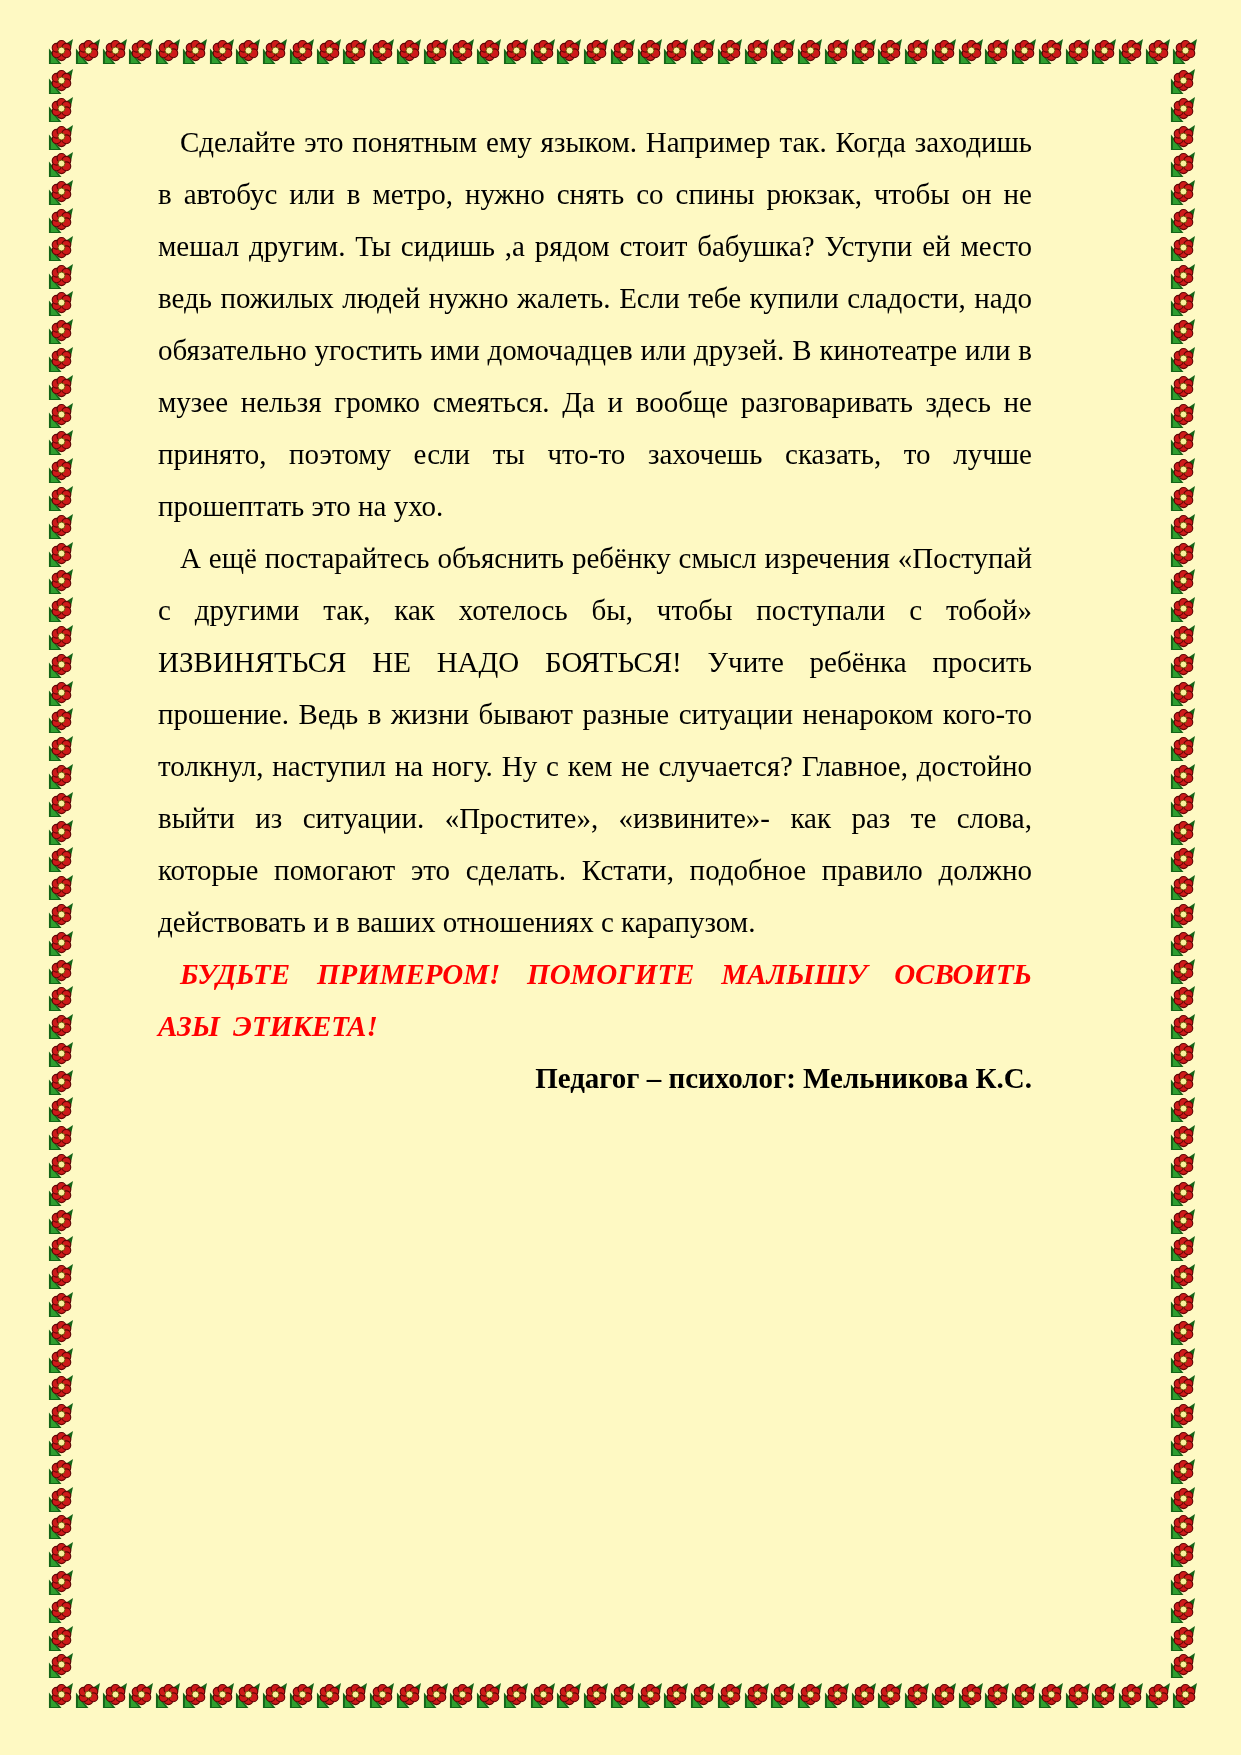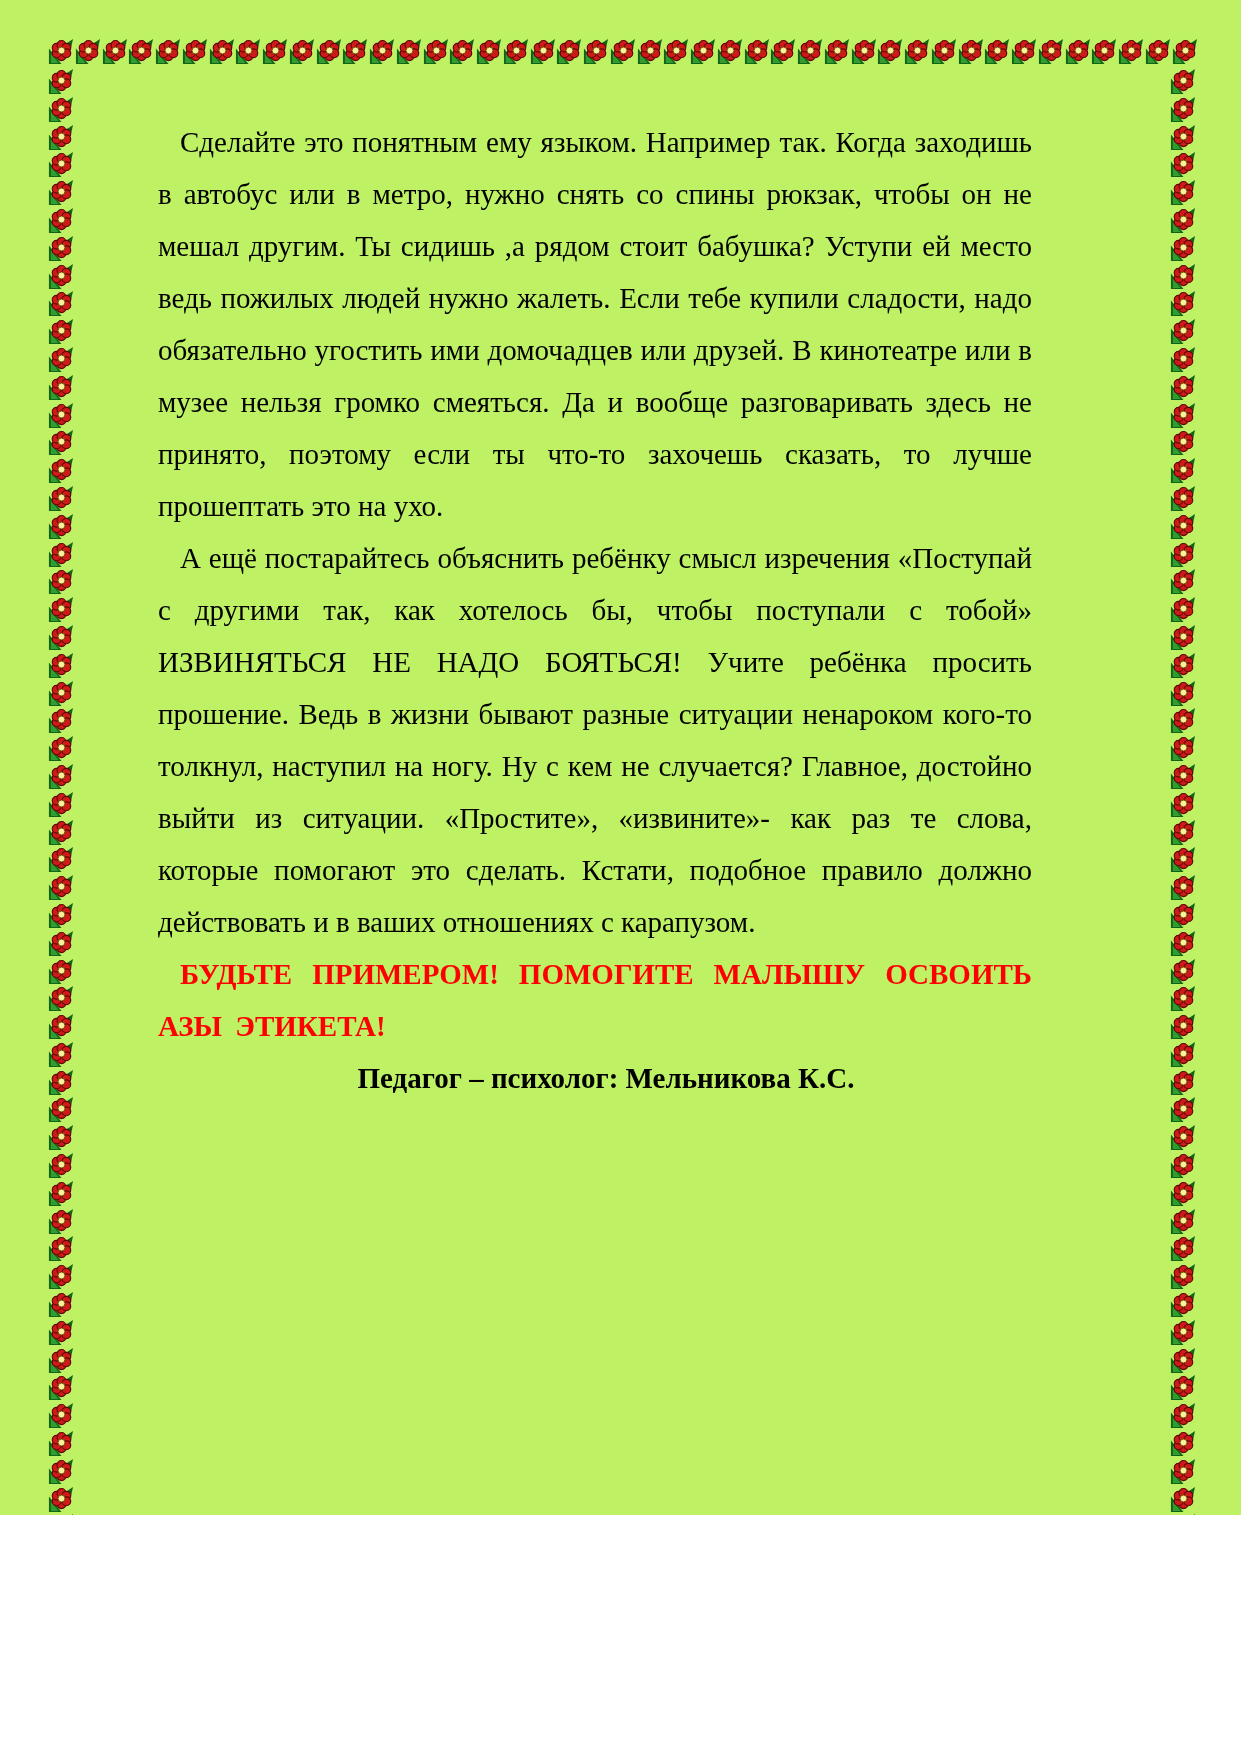"Сделайте это понятным ему языком." #page { background: #bef264 -> #fef9c3; height: 1515px -> 1755px }
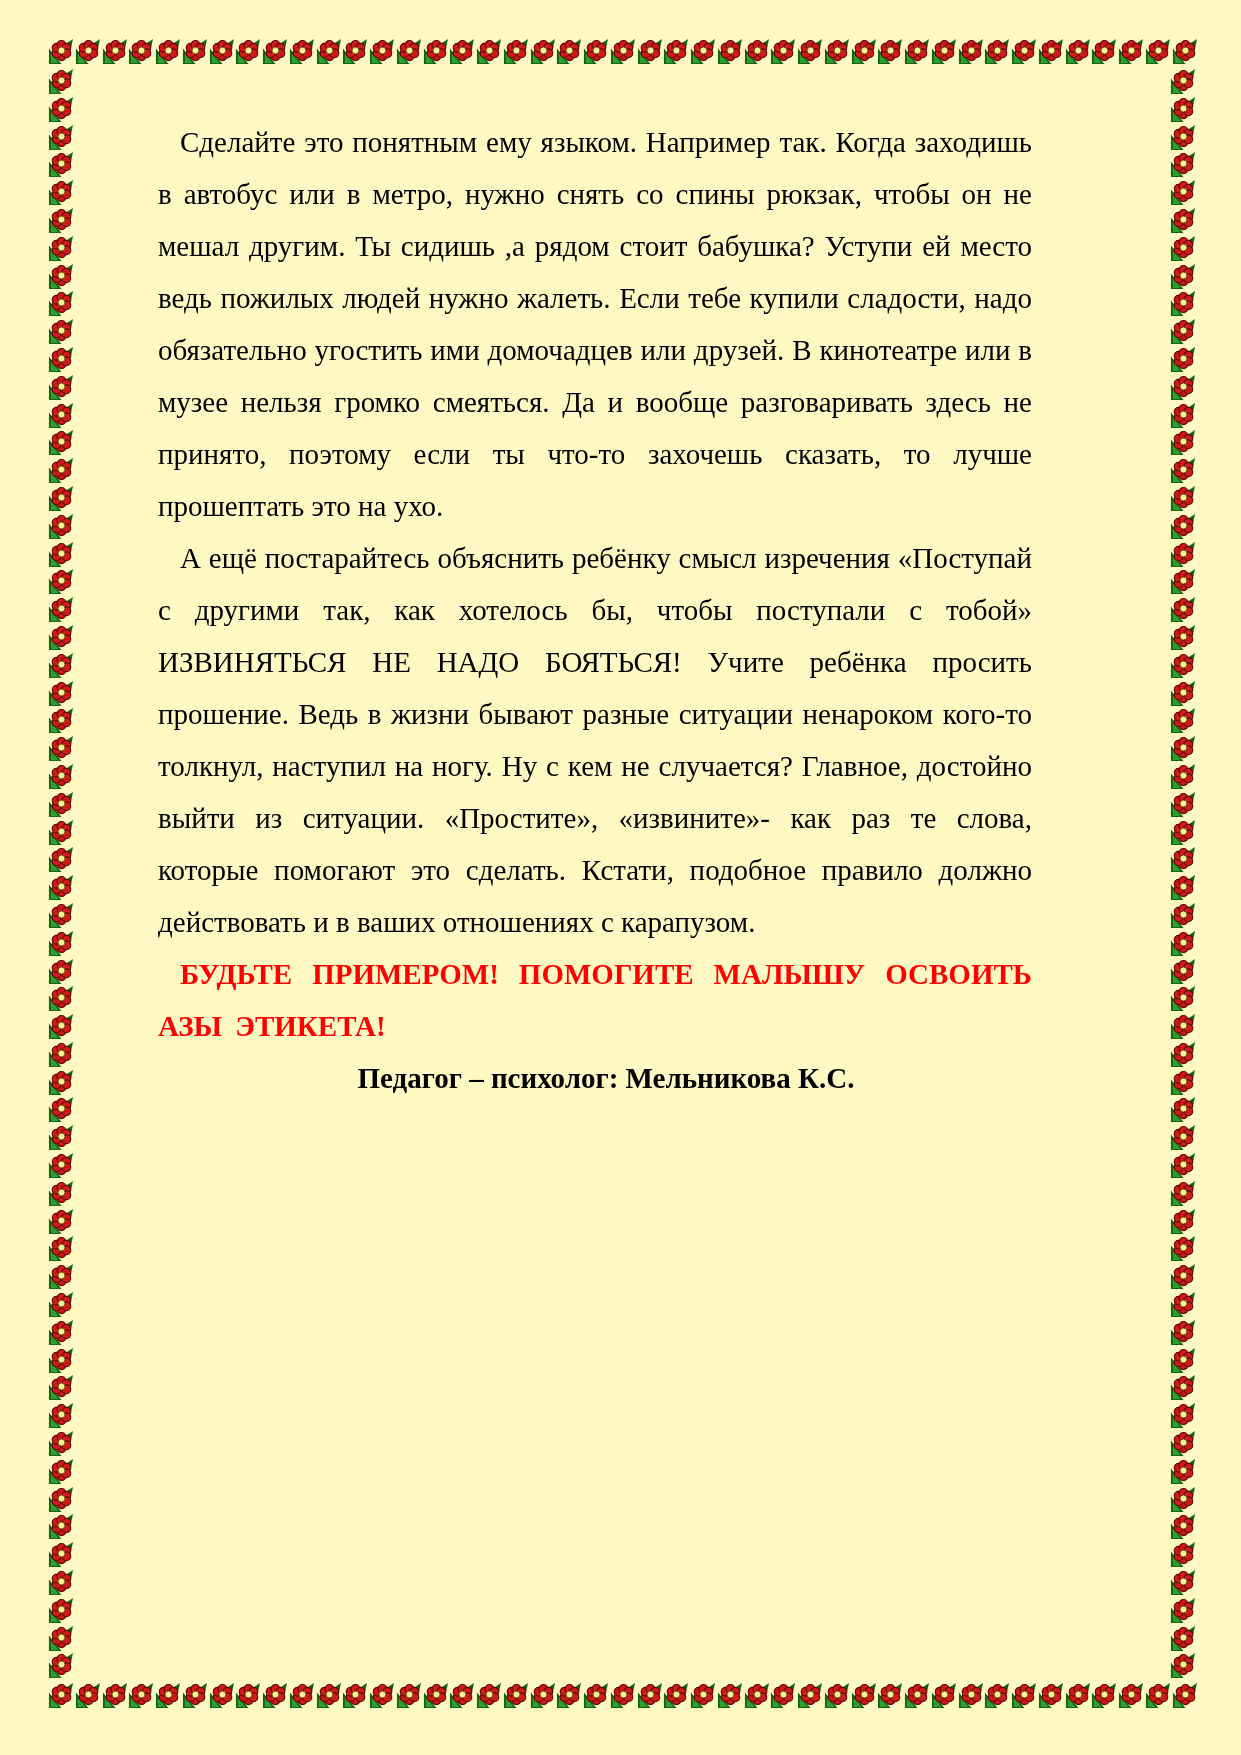"БУДЬТЕ ПРИМЕРОМ! ПОМОГИТЕ МАЛЫШУ ОСВОИТЬ" p.highlight { font-style: none -> italic }
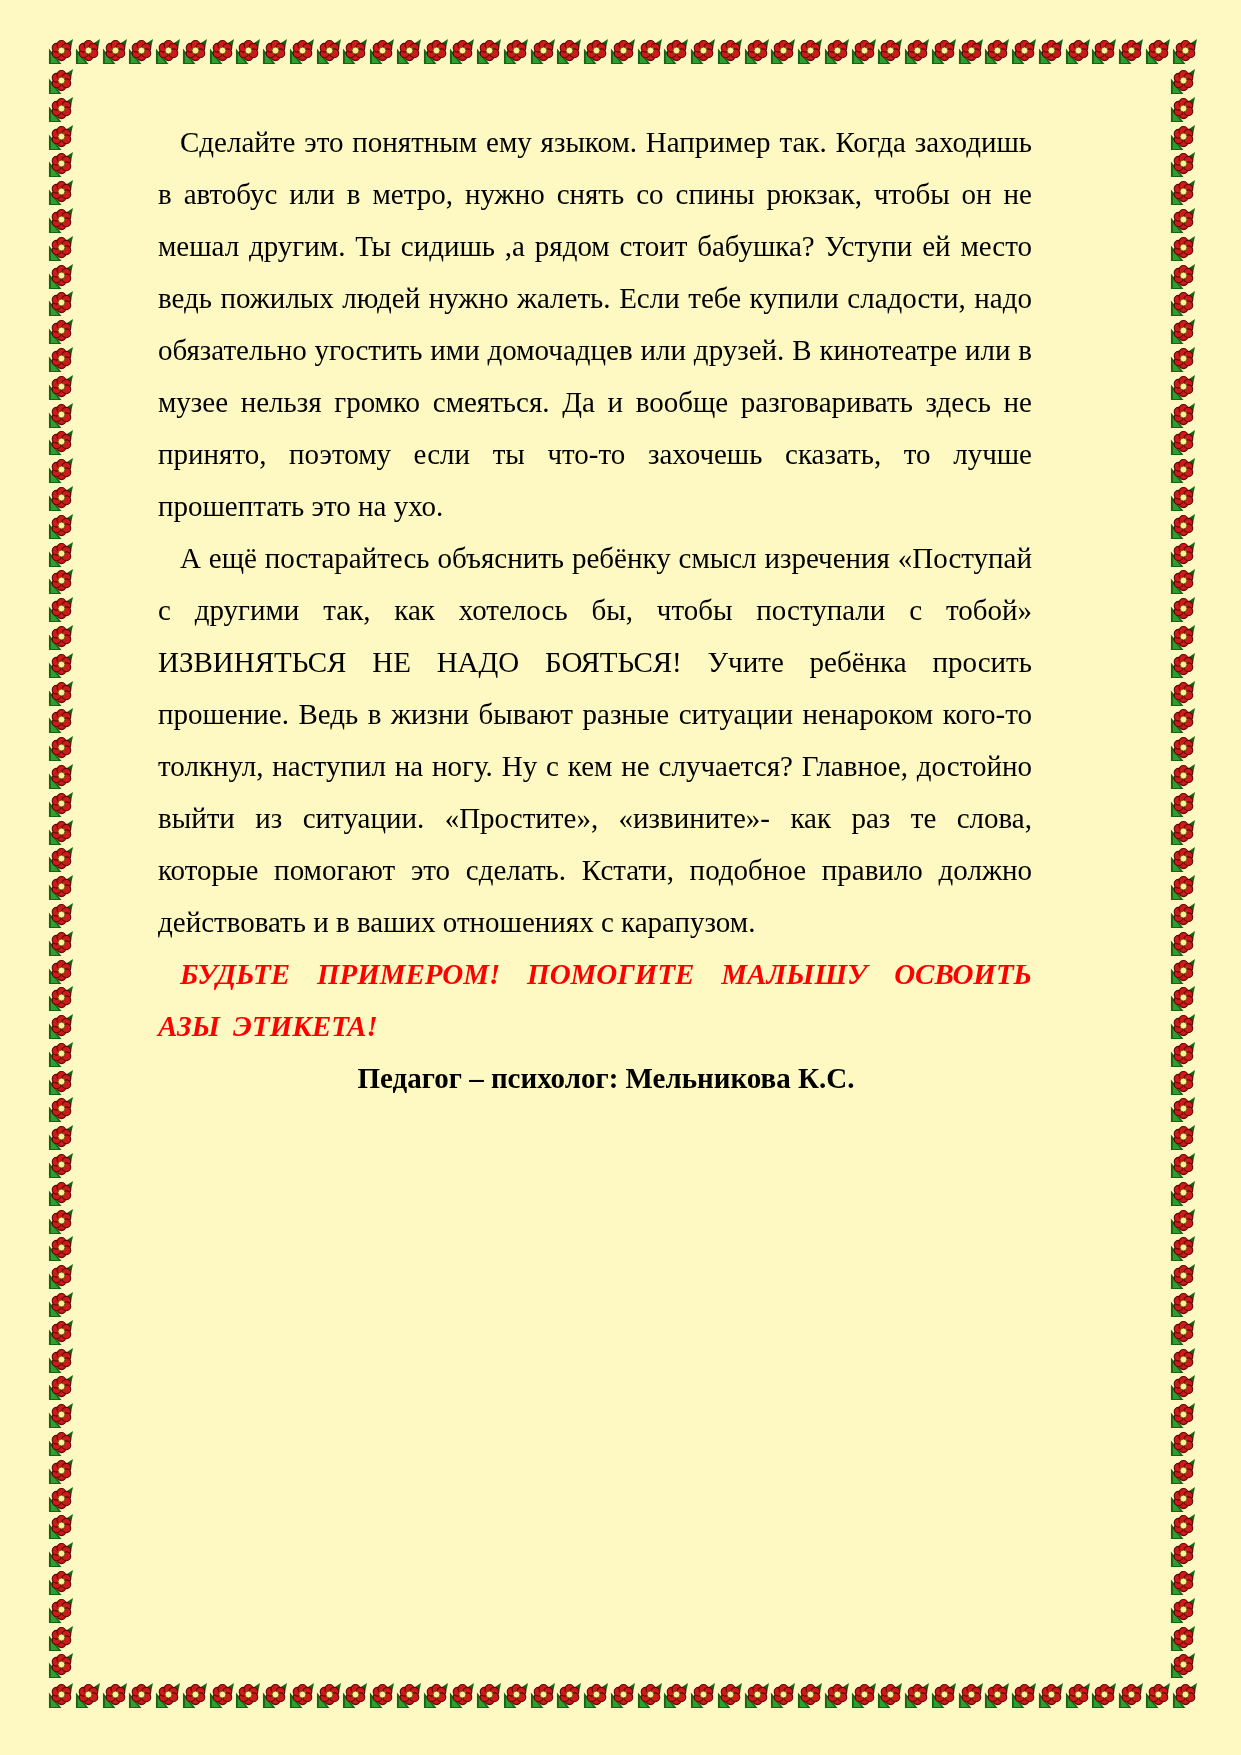"Педагог – психолог: Мельникова К.С." p.signature { text-align: center -> right }
